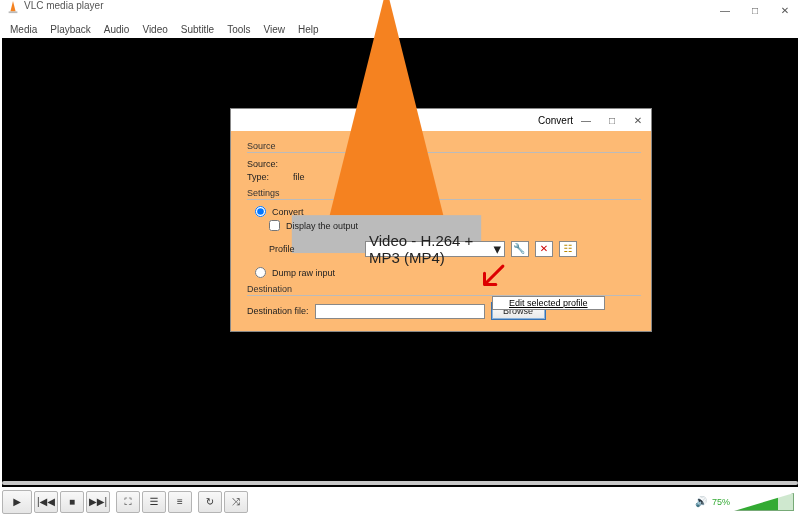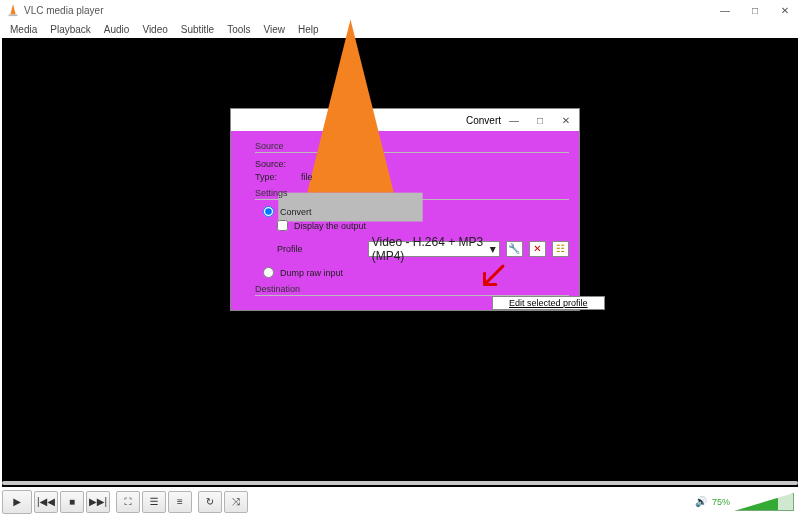"VLC media player" .titlebar { align-items: center -> flex-start }
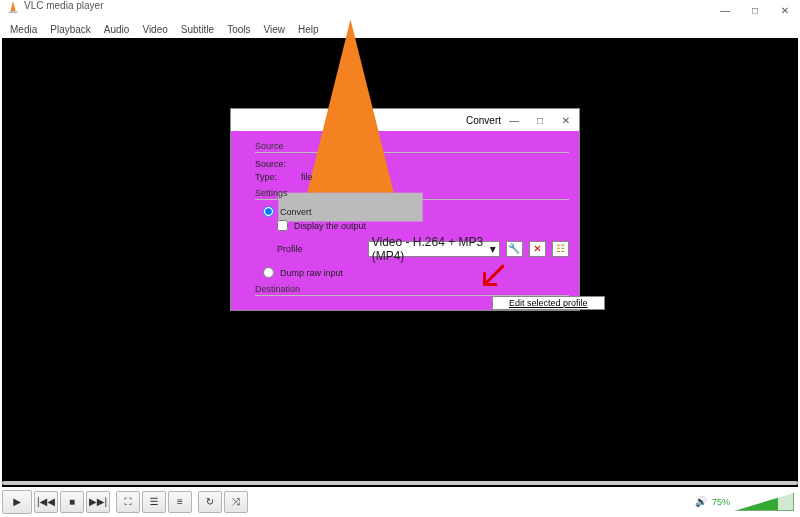"Convert" .dialog { background: #d946ef -> #fdba74; width: 350px -> 422px }
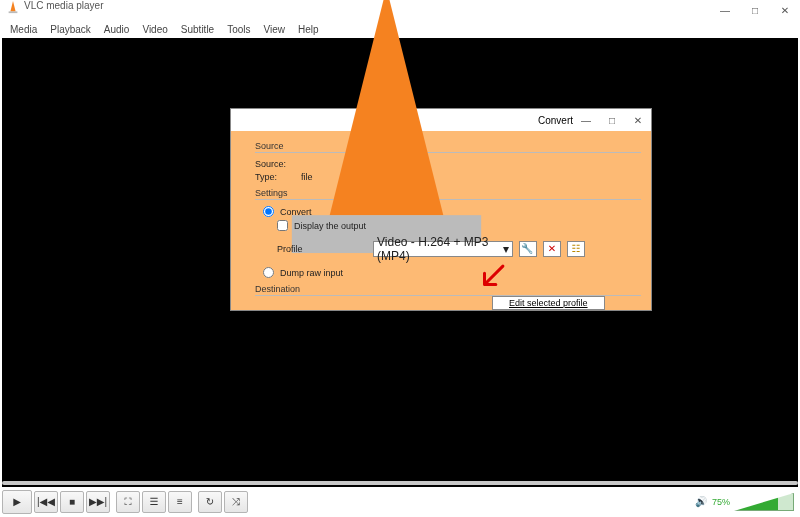"Source" .dlg-body { padding: 4px 10px 8px 24px -> 4px 10px 8px 16px }
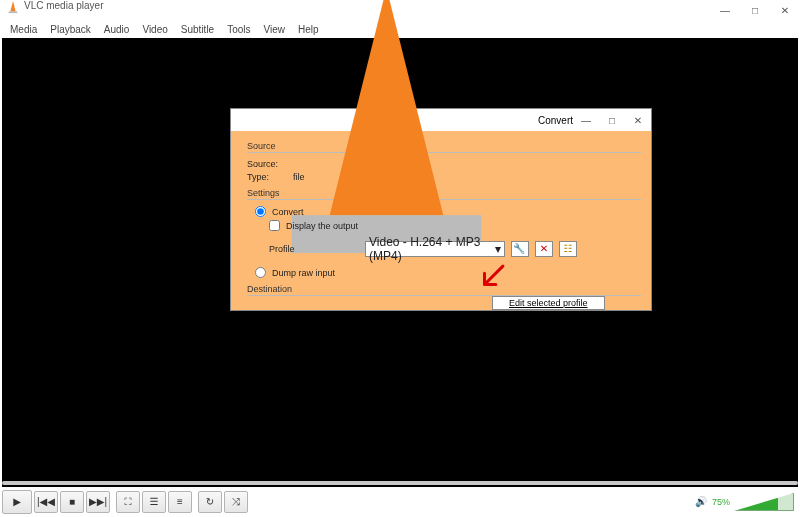"Video - H.264 + MP3" .select { font-size: 12px -> 15px }
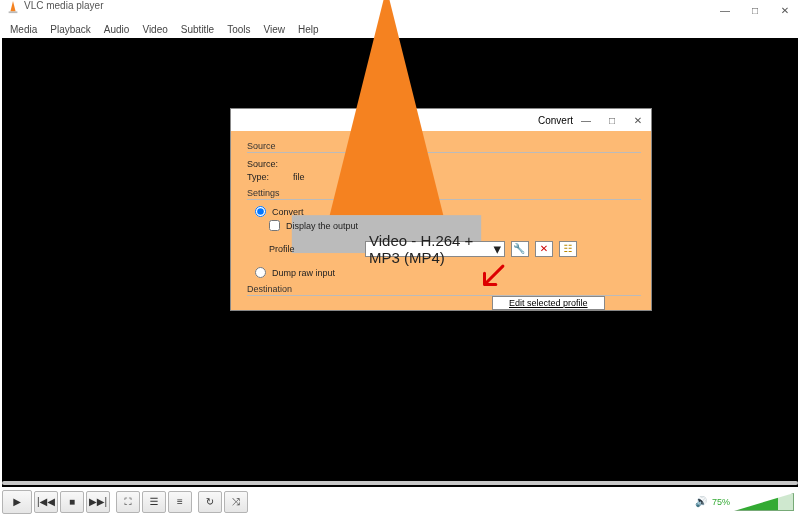"Destination file:" div.row { html: none -> <div> <span>Destination file:</span> <input> <div>Browse</div> </div> }
